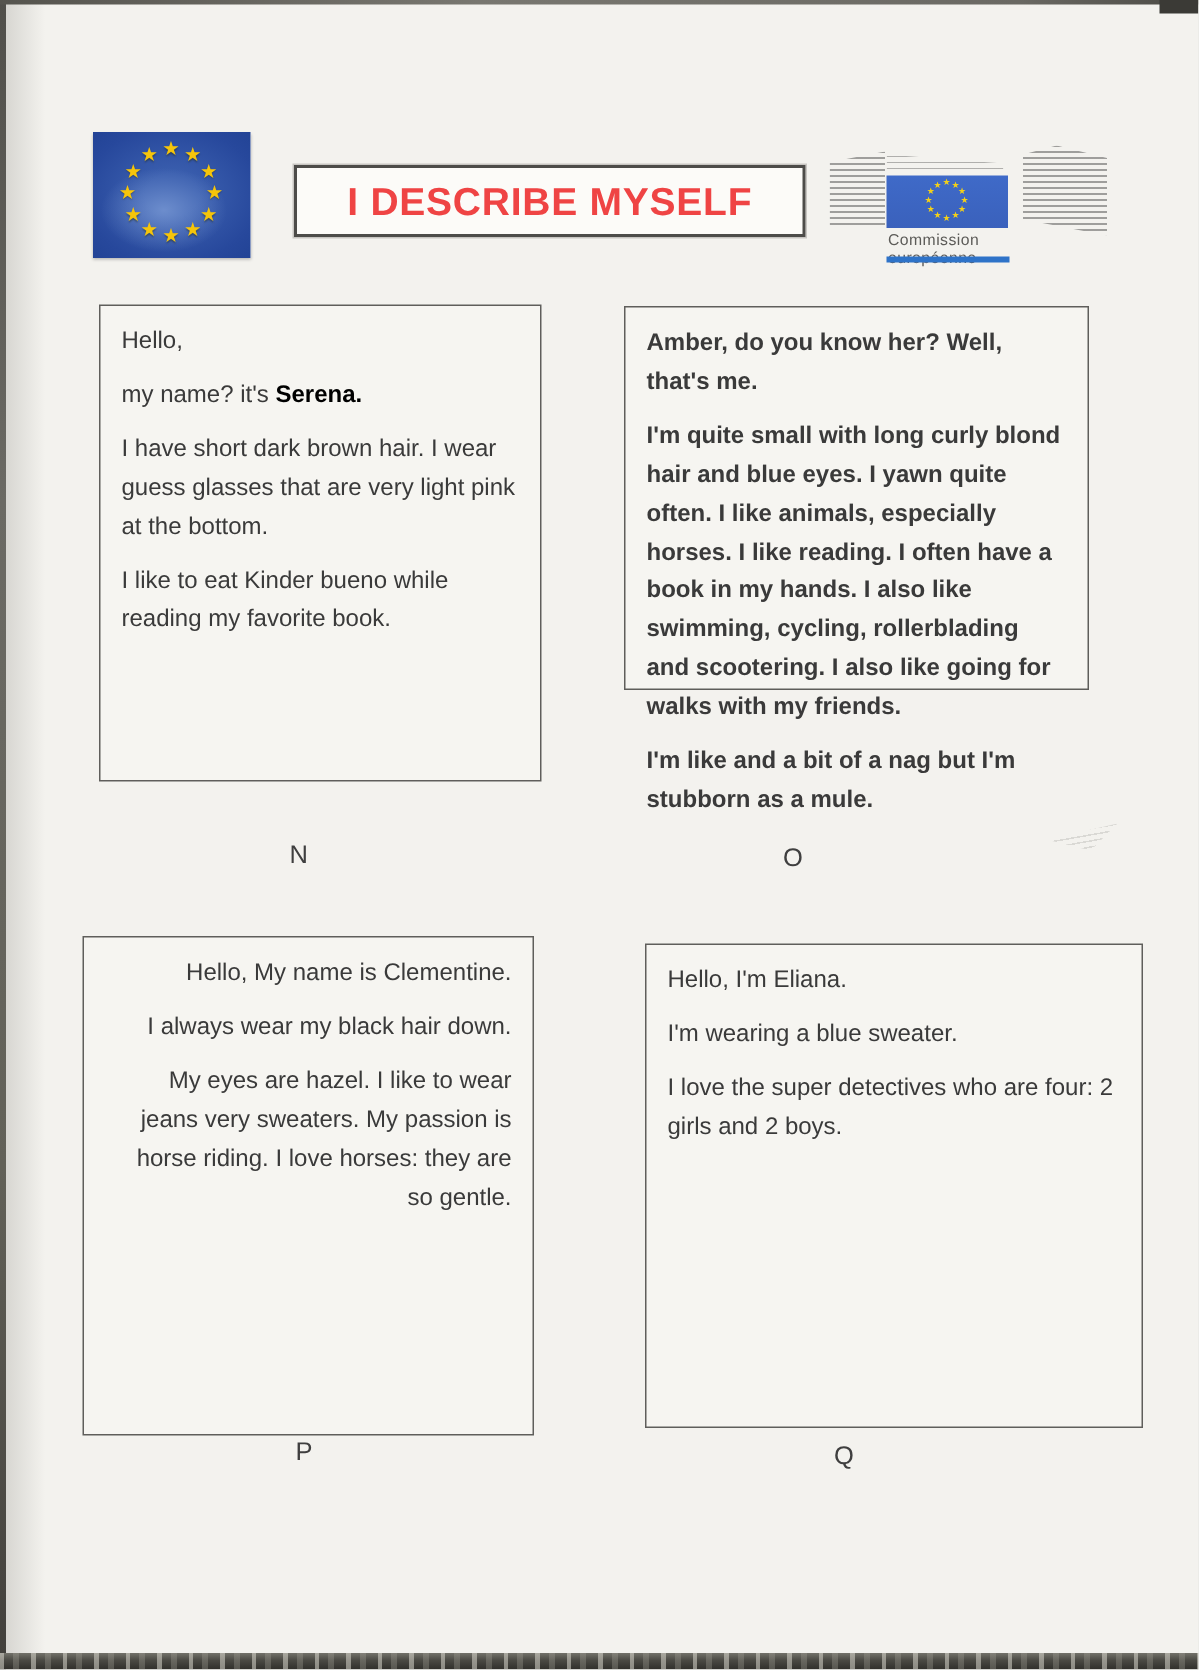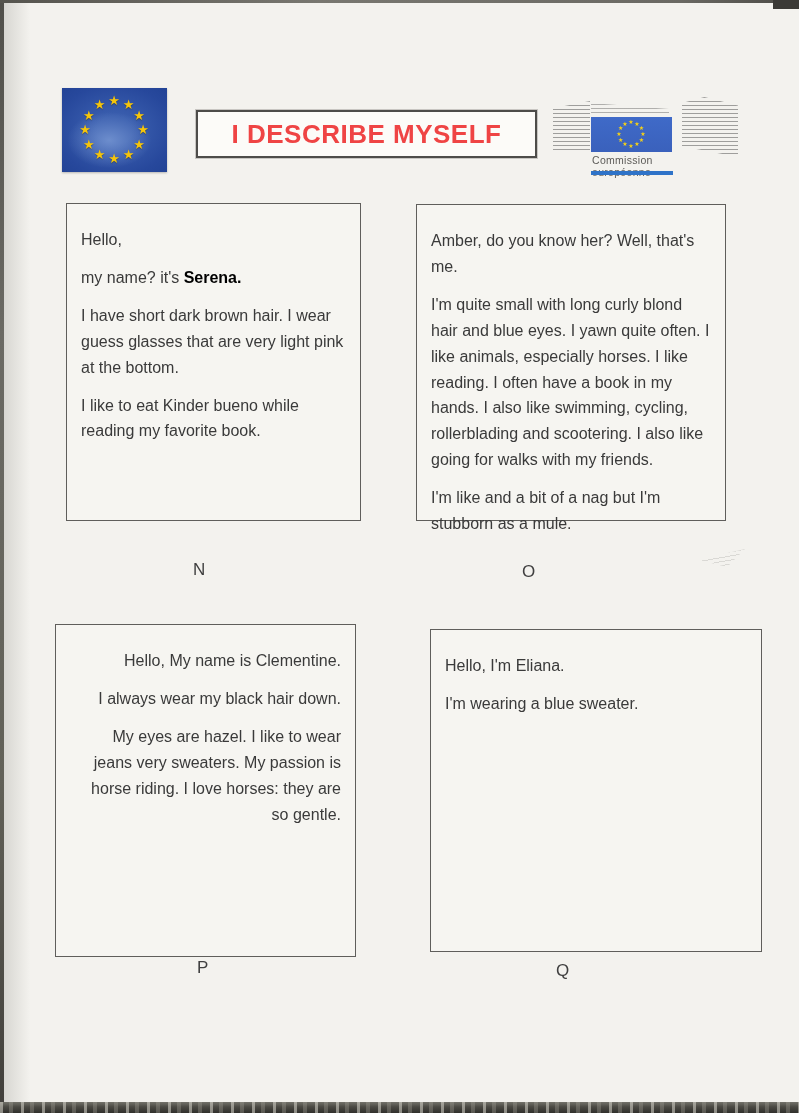"Hello," .card p { margin-top: 12px -> none }
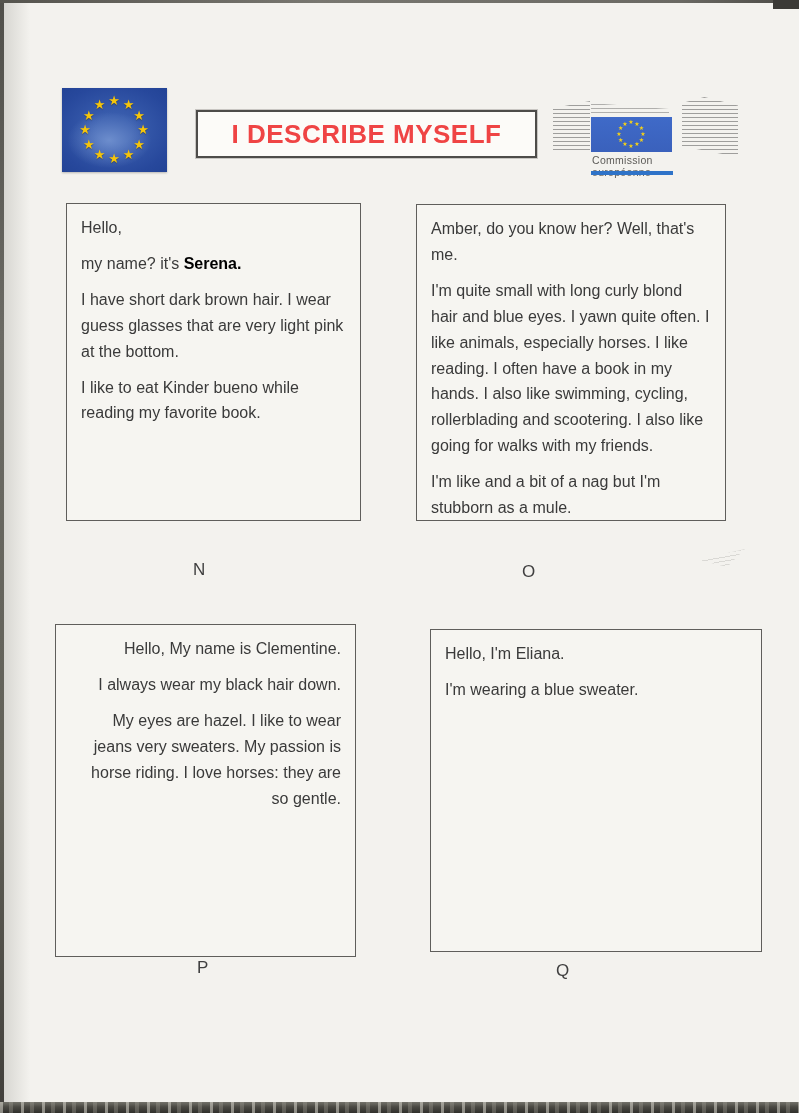"Amber, do you know her?" #card-o { font-weight: none -> bold; height: 317px -> 256px }
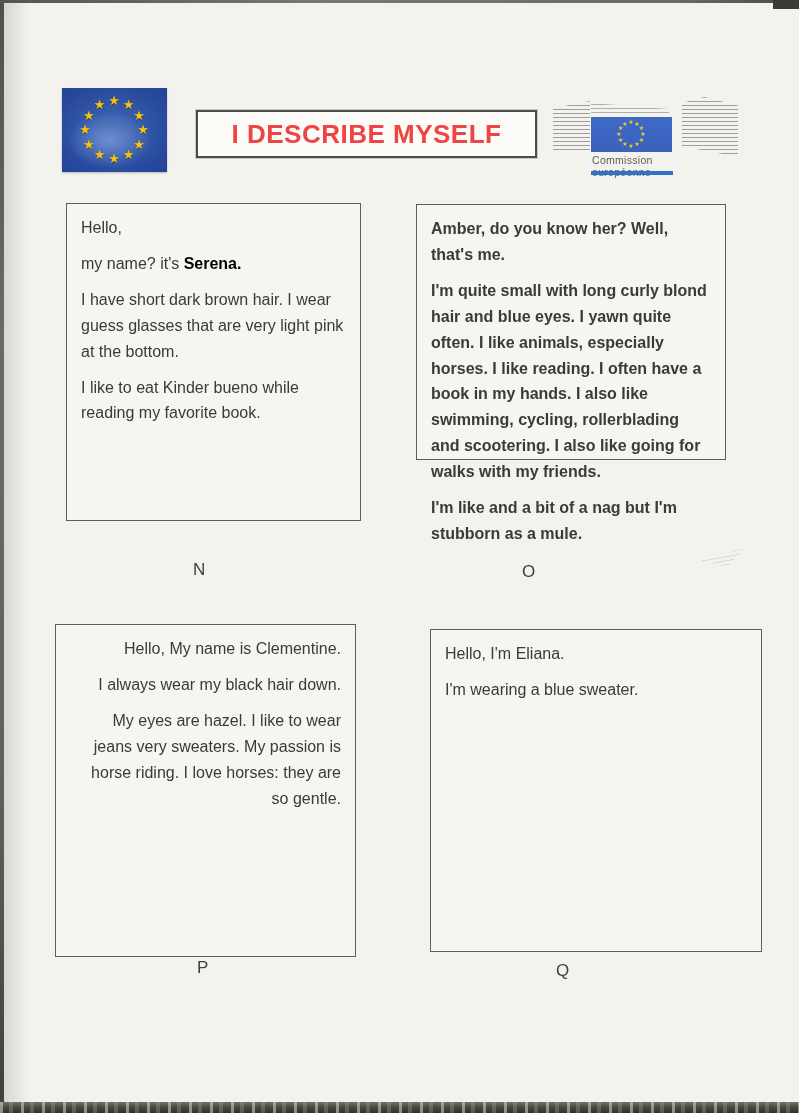"I love the super detectives" p { html: none -> <p>I love the super detectives who are four: 2 girls and 2 boys.</p> }
